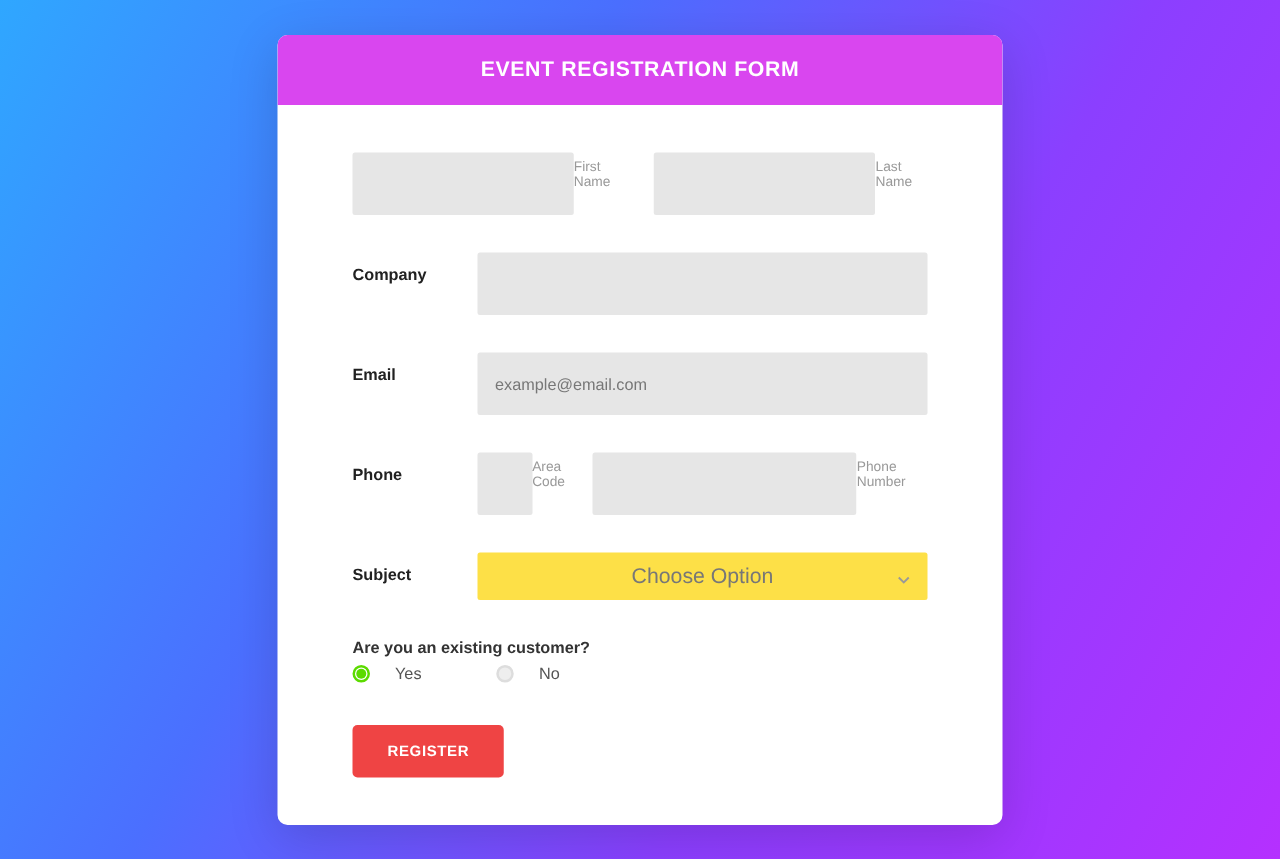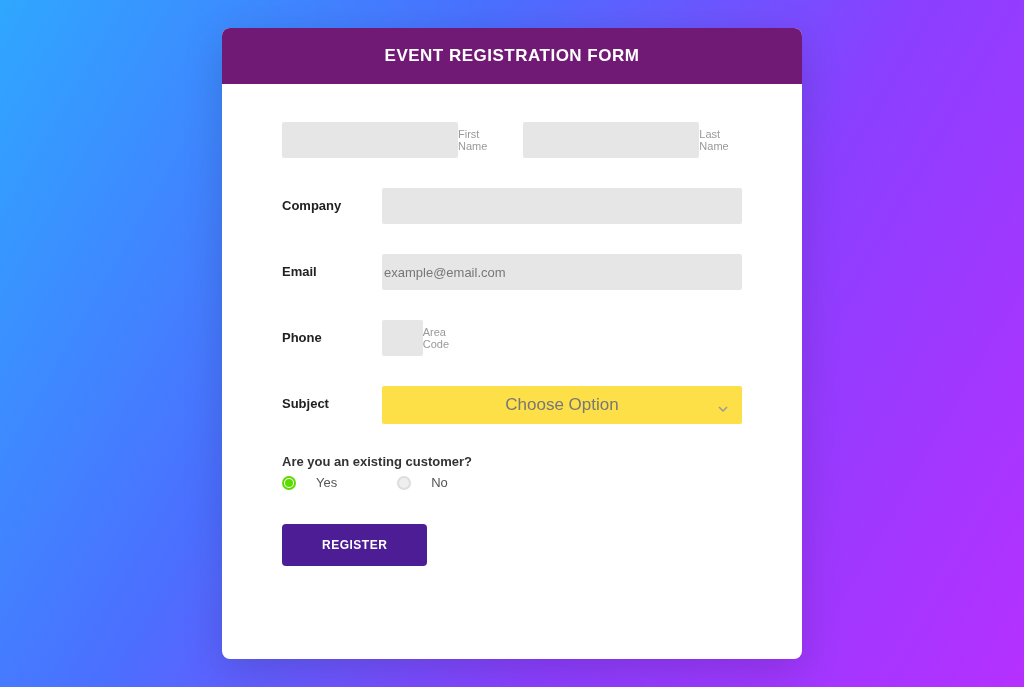"EVENT REGISTRATION FORM" .form-header { background: #701a75 -> #d946ef }
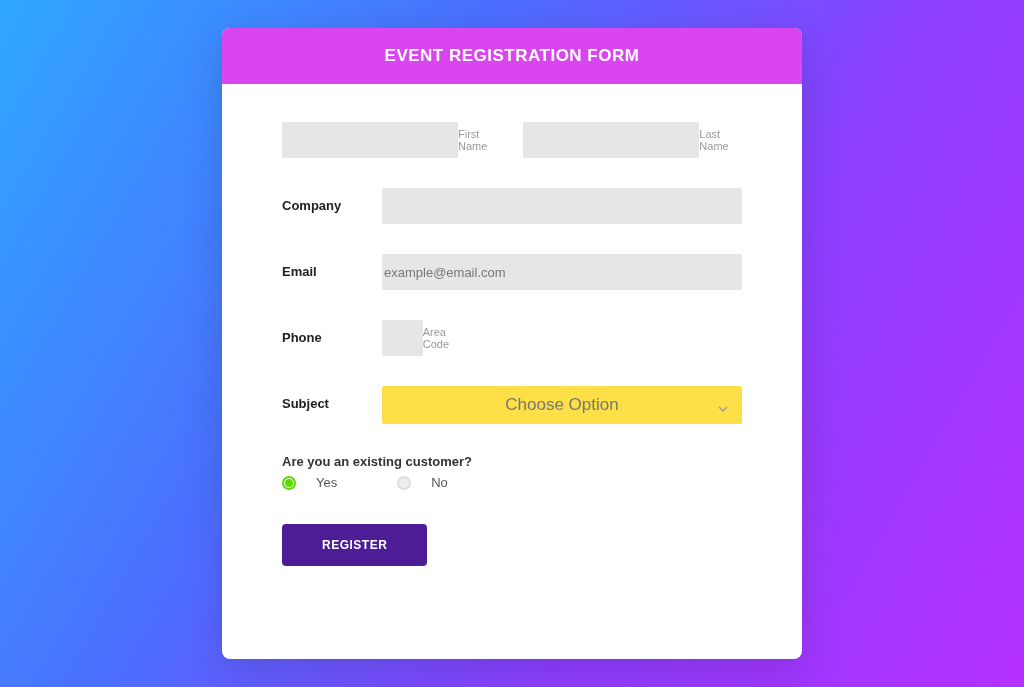"example@email.com" .text-input { height: 36px -> 50px; padding: 0 2px -> 0 14px }
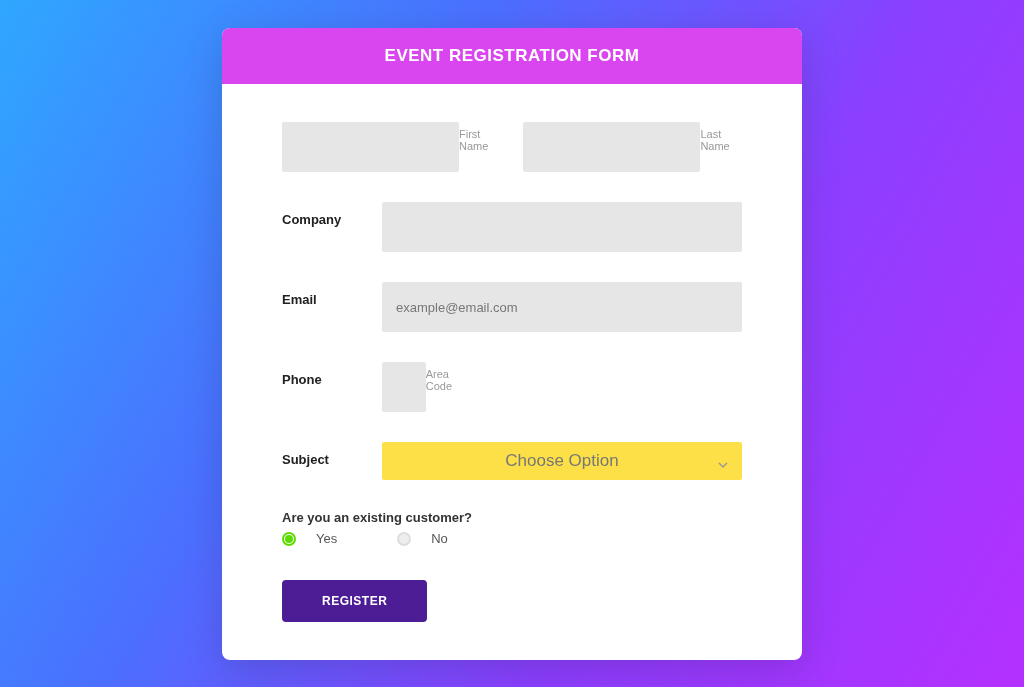"Phone Number" div.input-wrap { html: none -> <div> <input> <div>Phone Number</div> </div> }
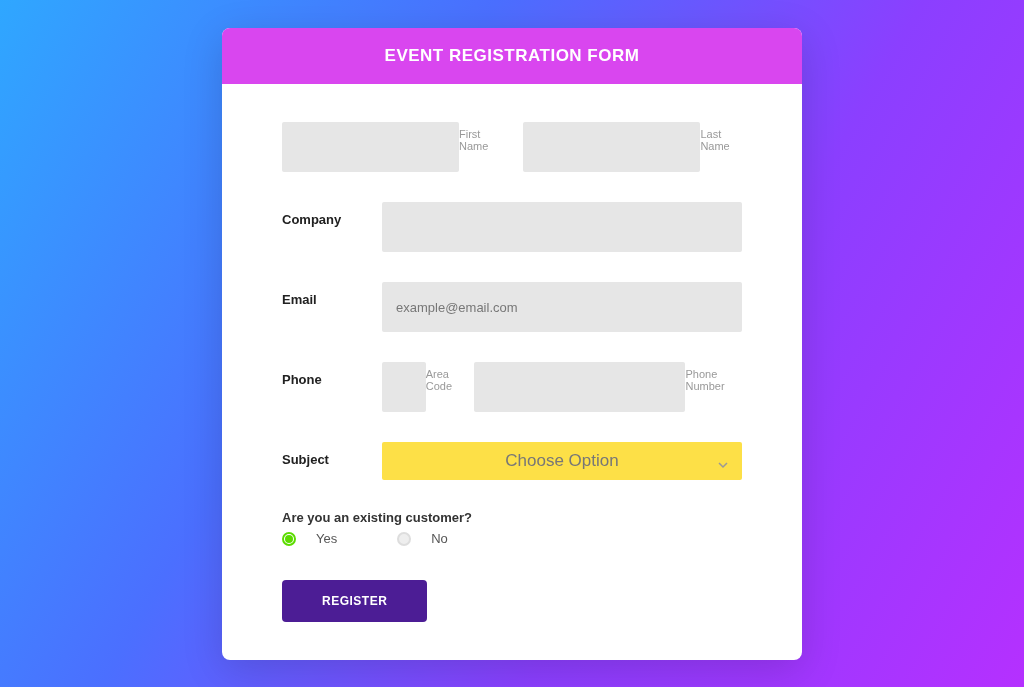"REGISTER" .register-btn { background: #4c1d95 -> #ef4444; padding: 14px 40px -> 14px 28px }
